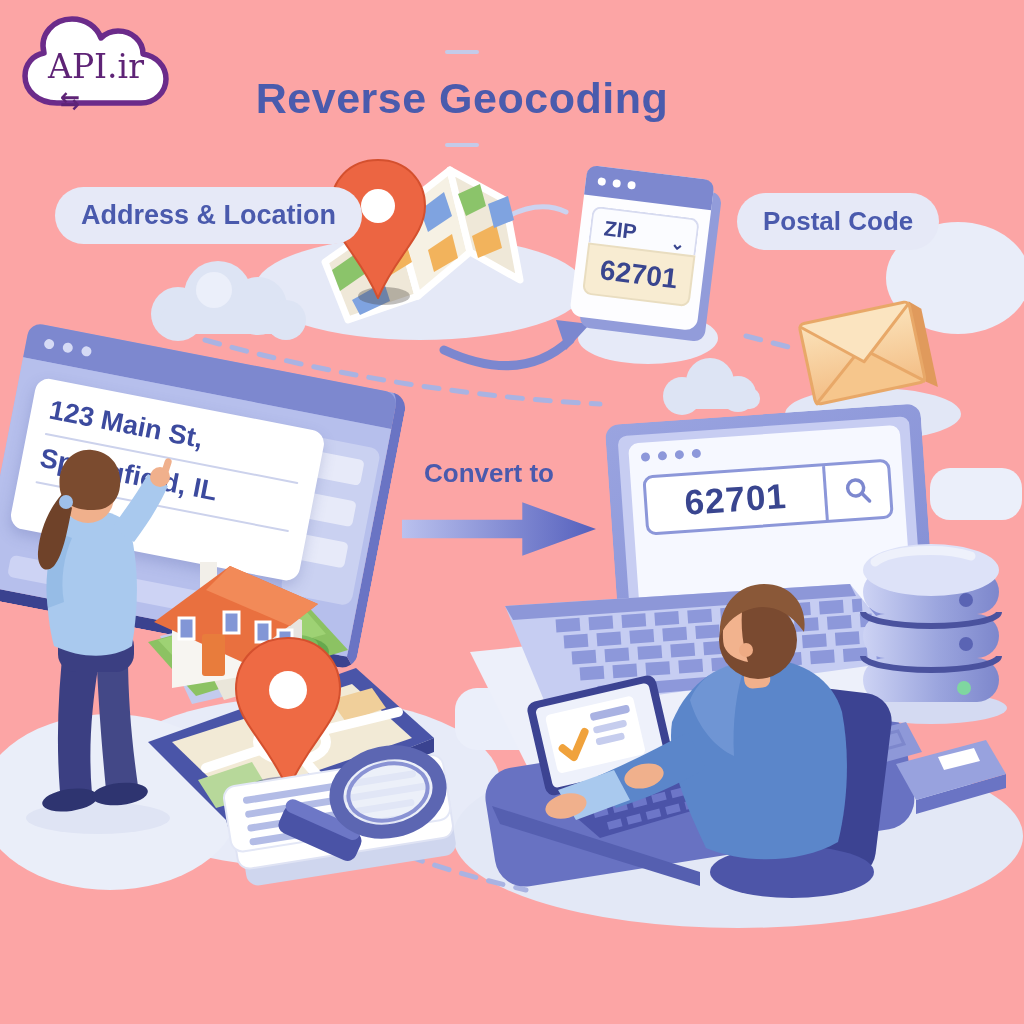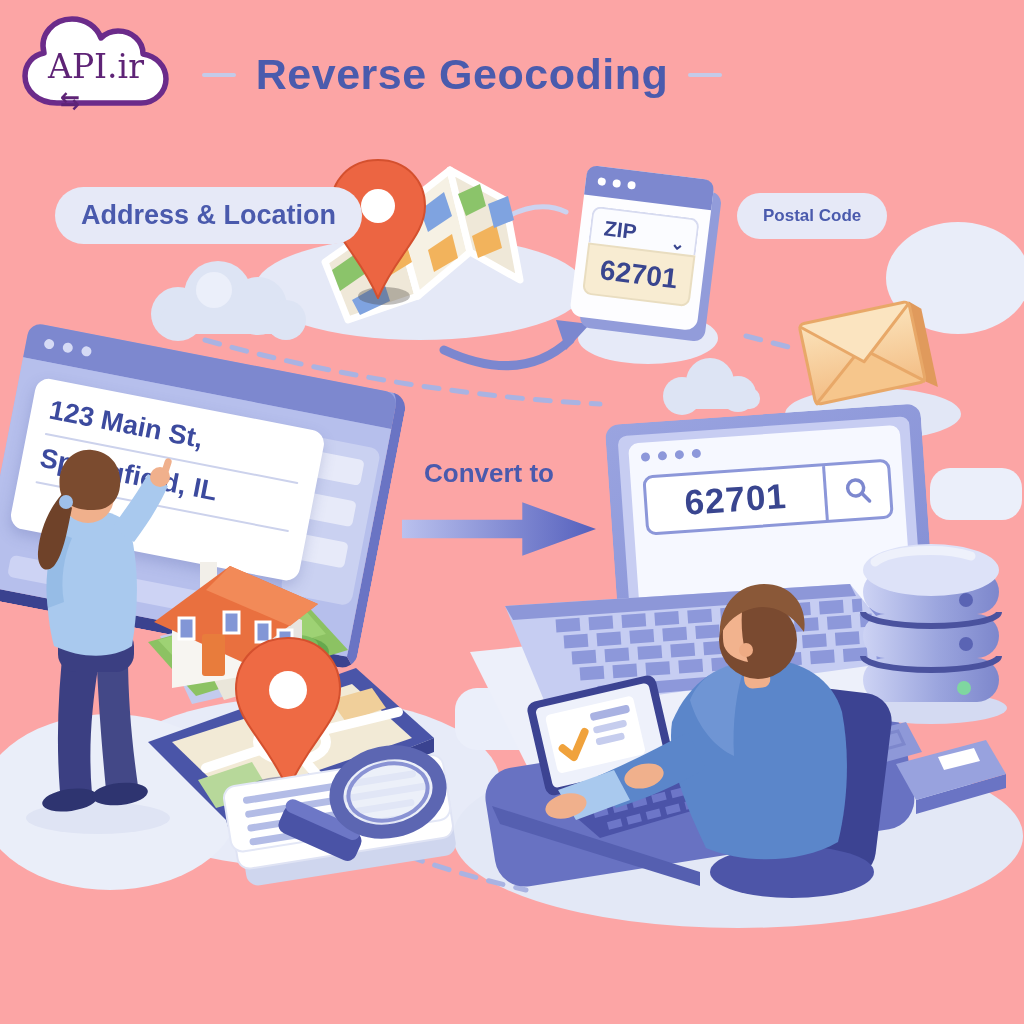"Reverse Geocoding" #title-row { flex-direction: none -> column }
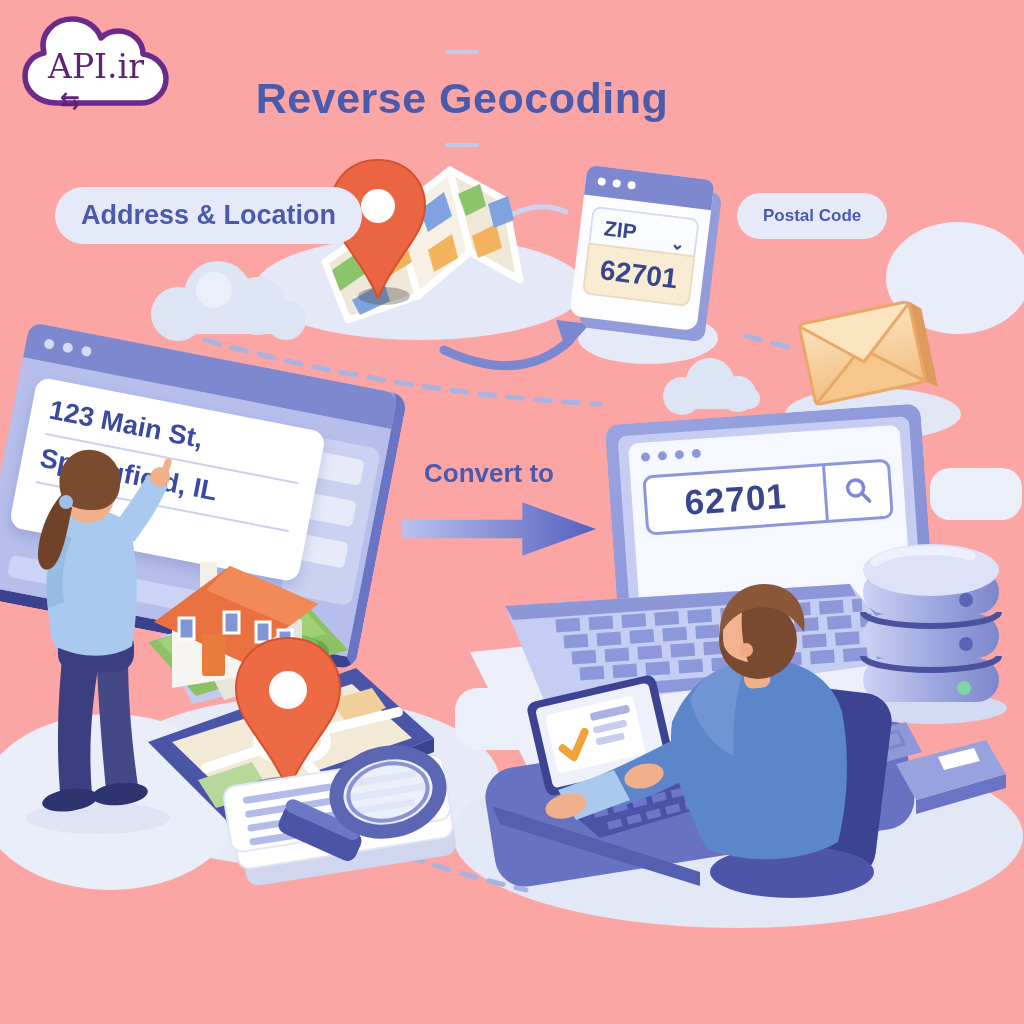"Postal Code" #pill-postal { font-size: 17px -> 26px }
